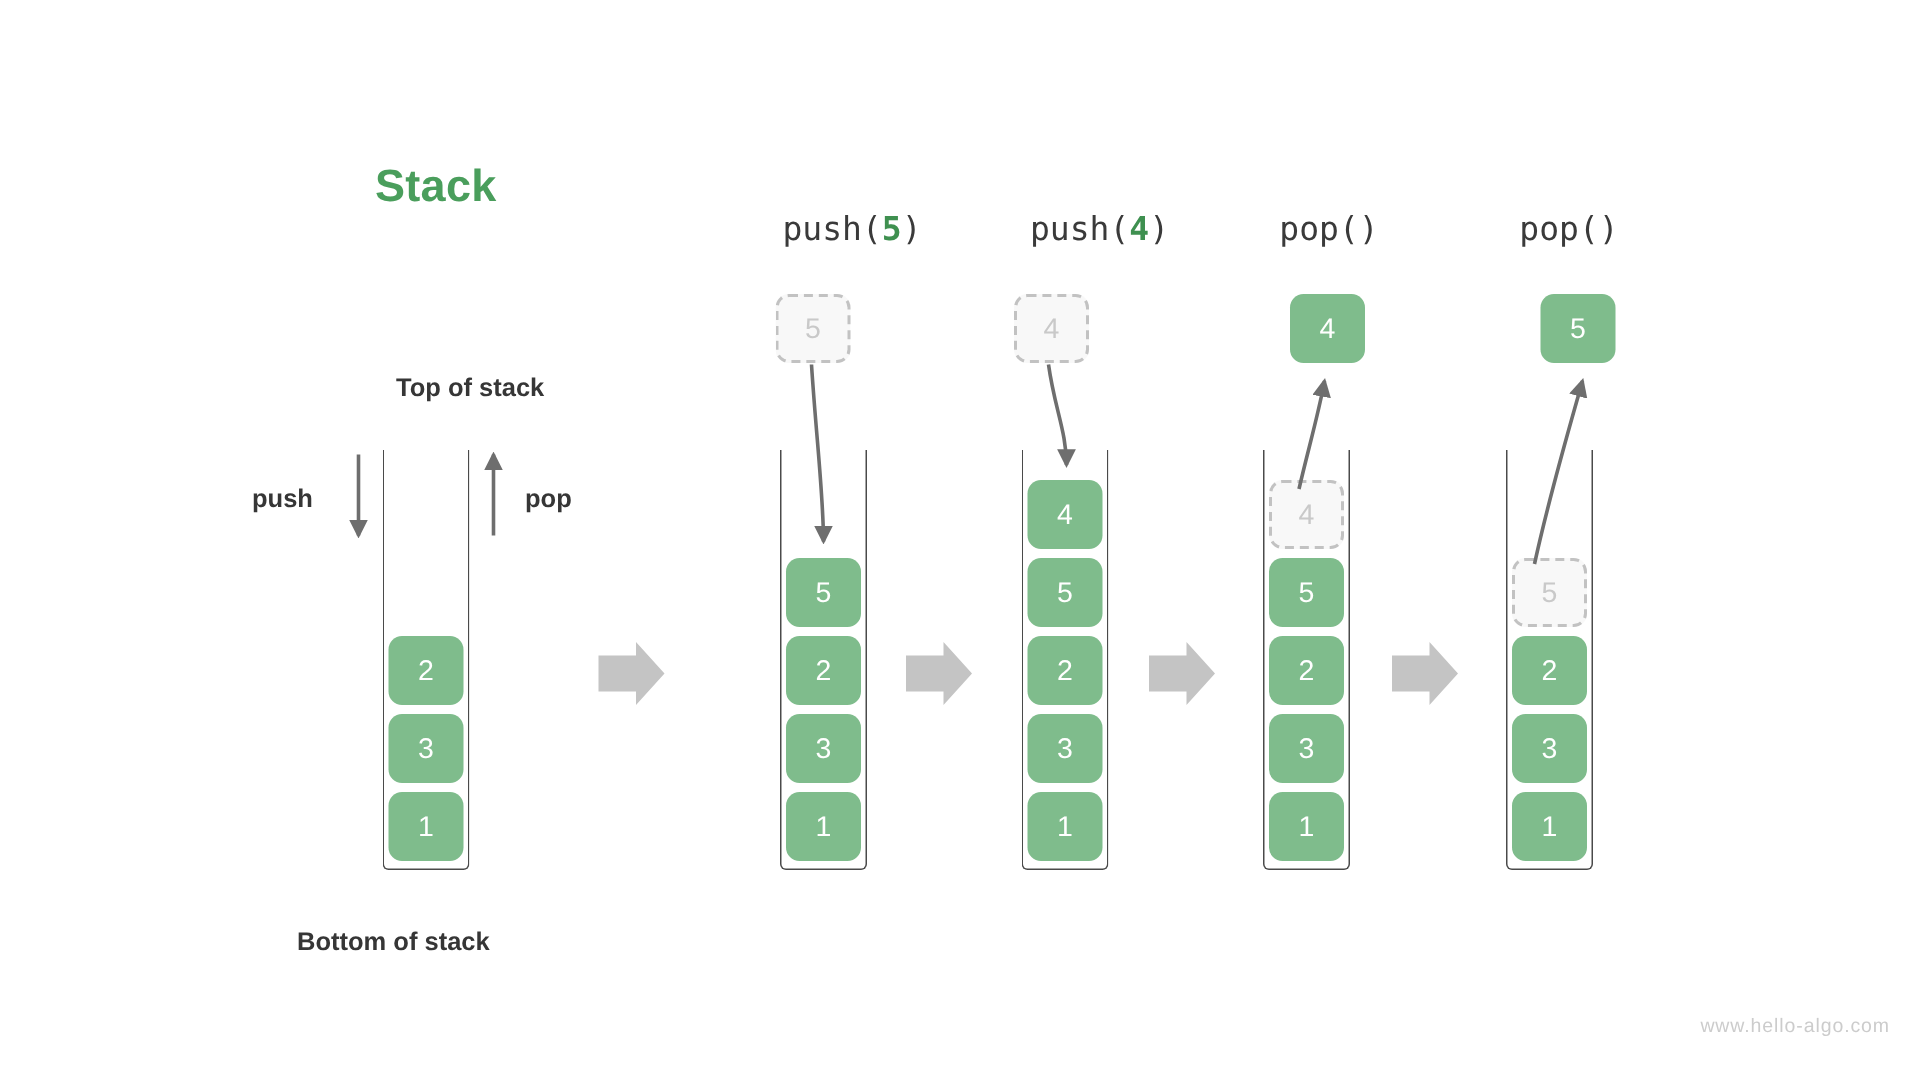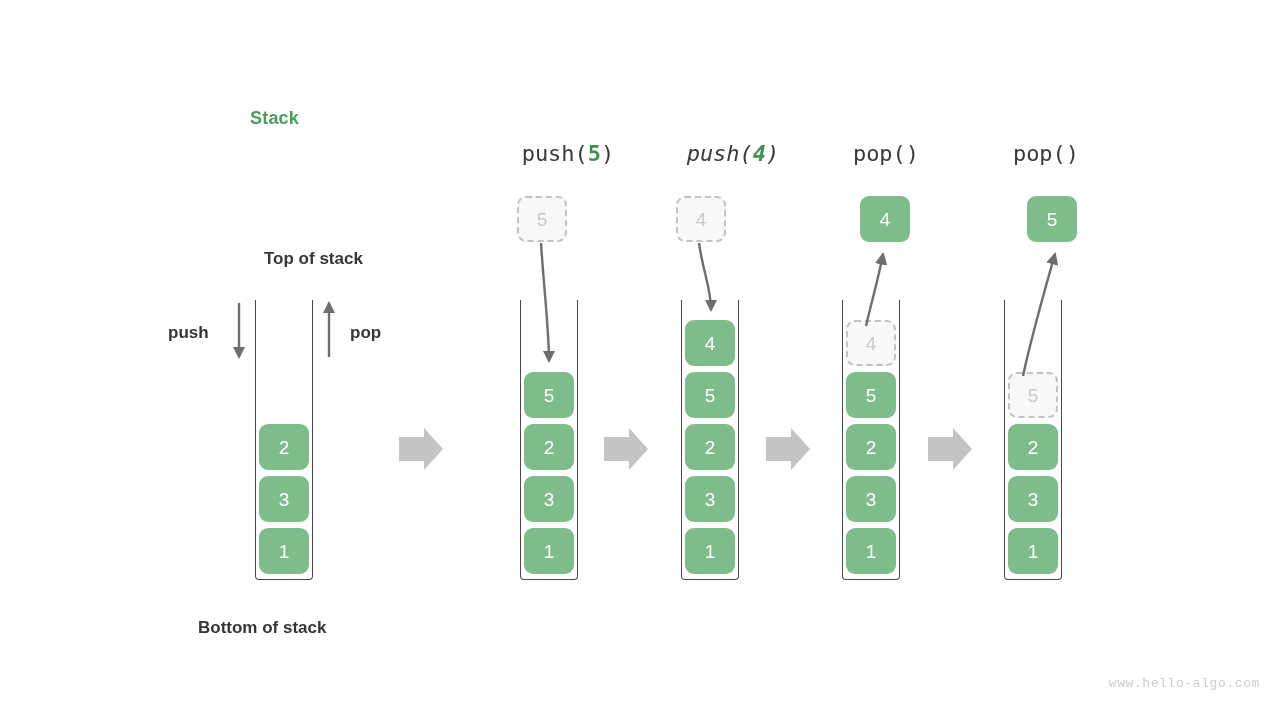"Stack" .title-stack { font-size: 18px -> 30px }
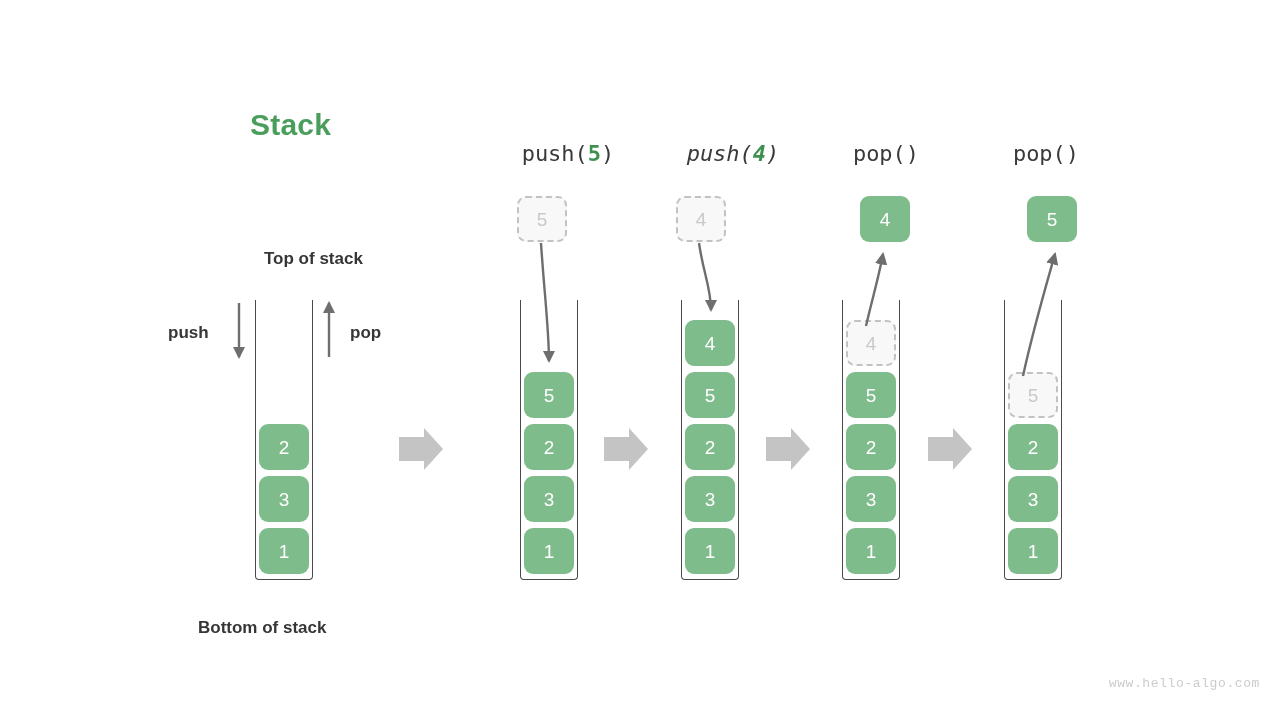"push(4)" div.op-label { font-style: italic -> none }
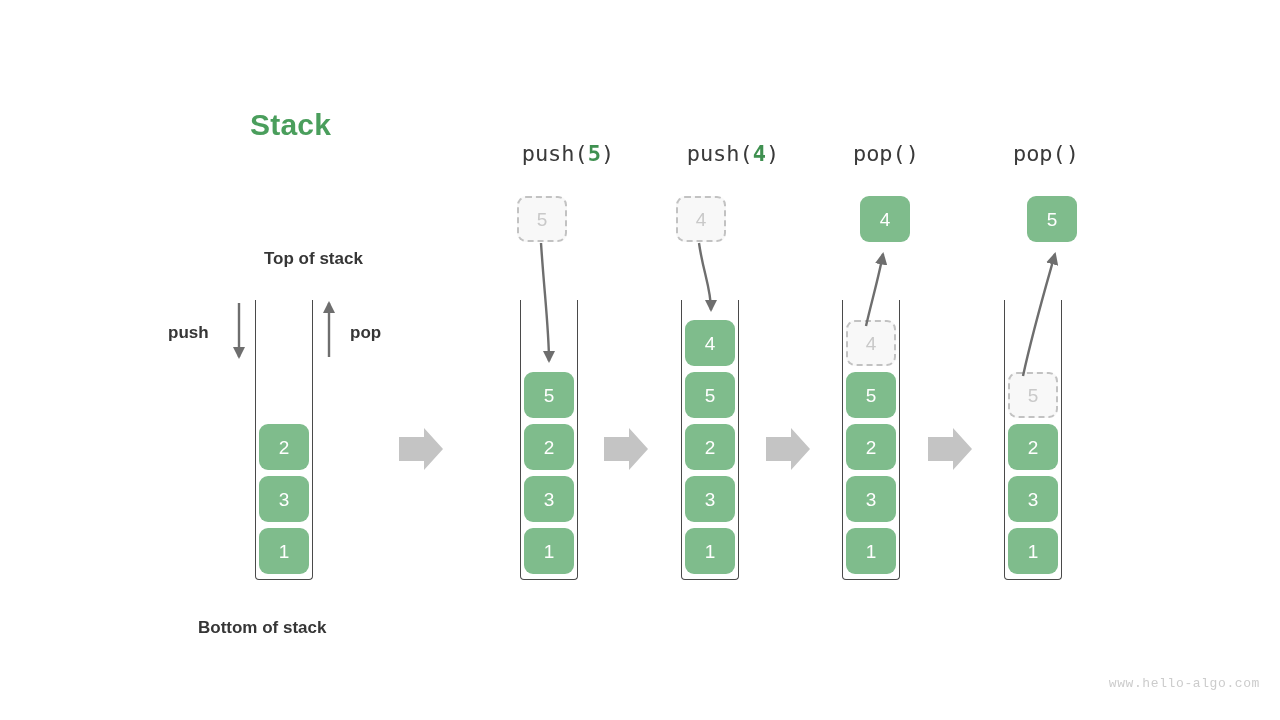"www.hello-algo.com" .watermark { font-family: Liberation Mono, monospace -> Liberation Sans, sans-serif }
